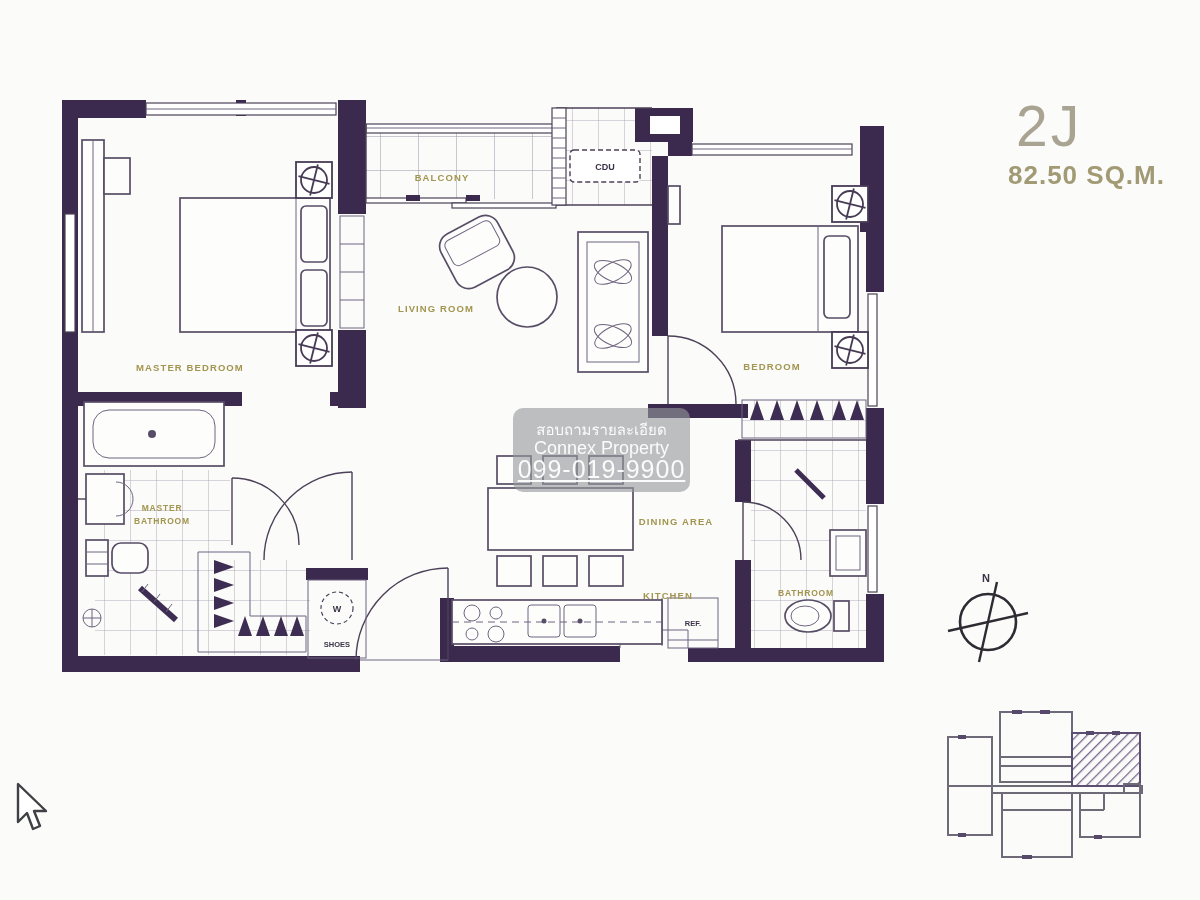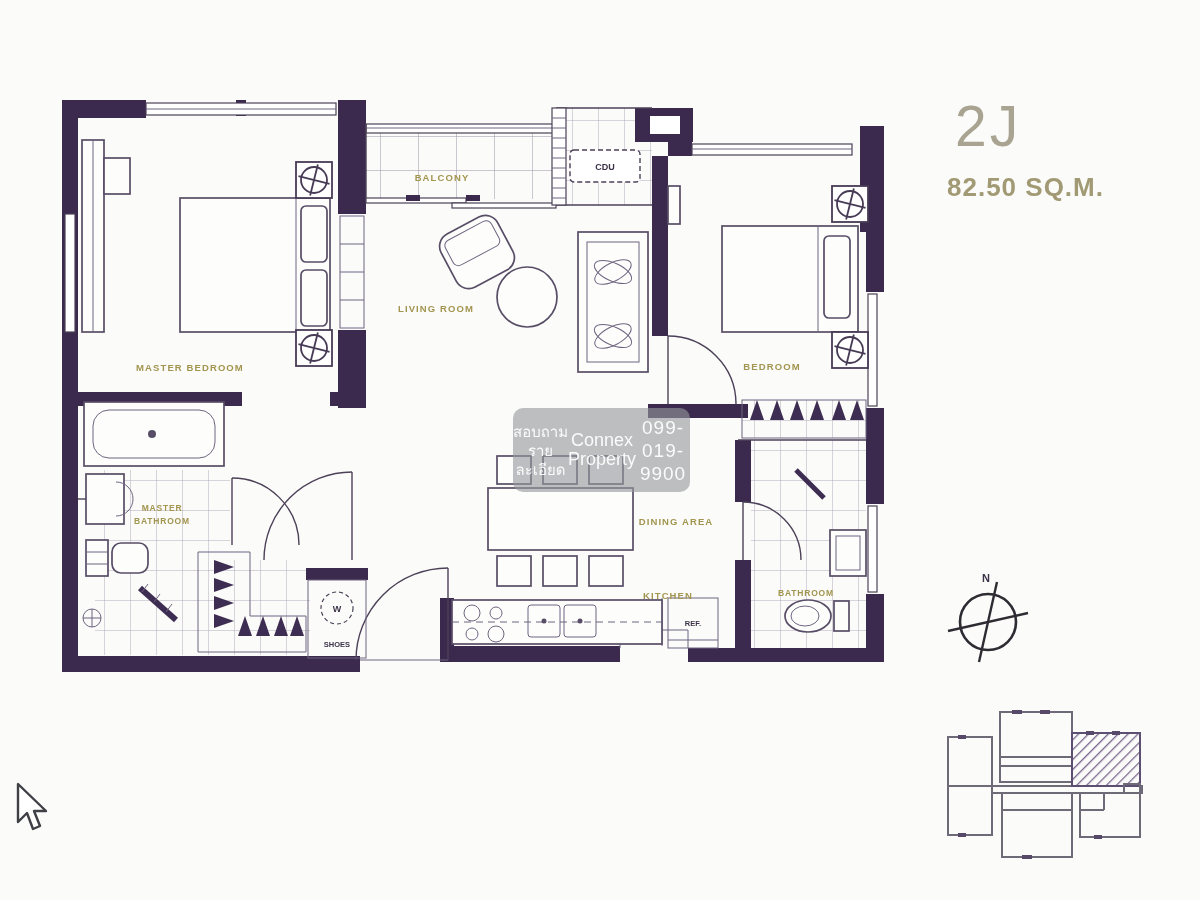"2J" .titleblock { left: 947px -> 1008px }
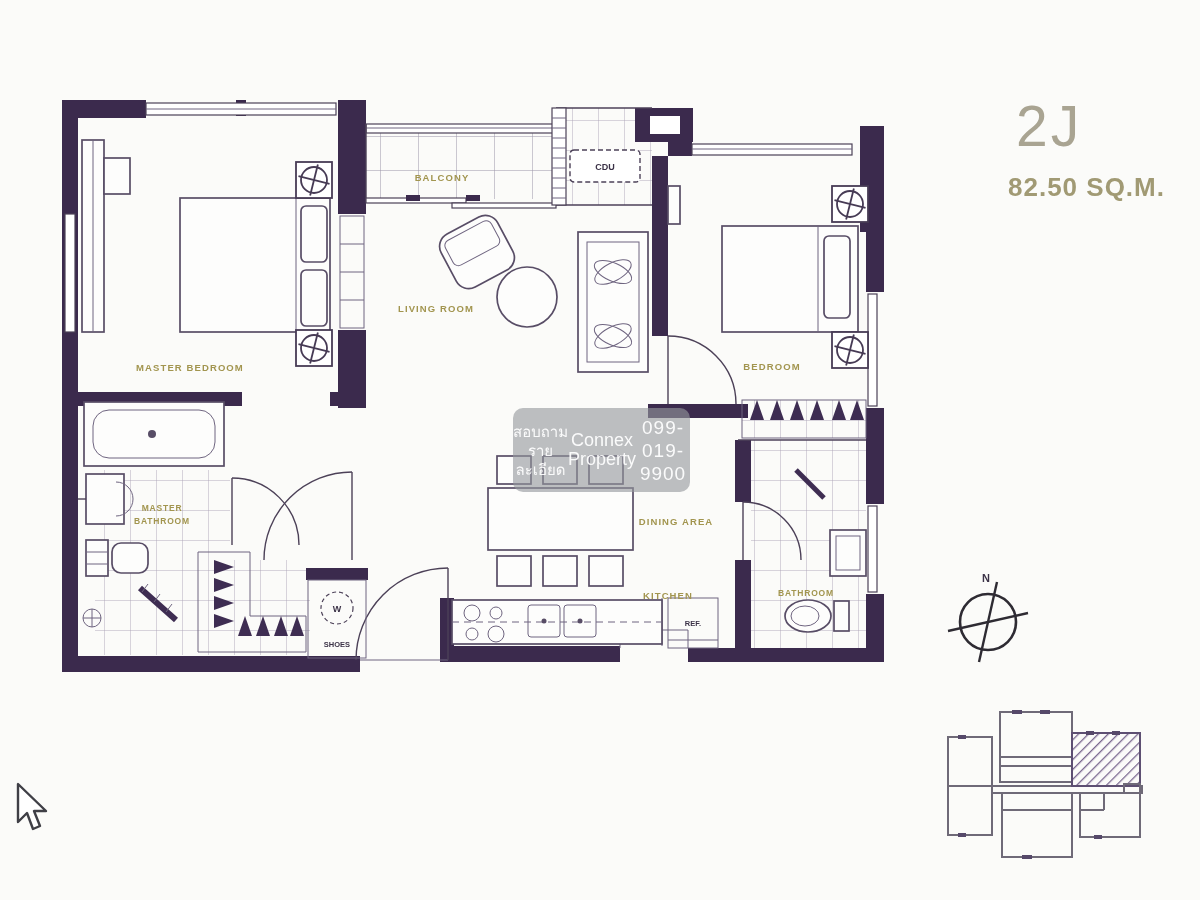"82.50 SQ.M." .titleblock .area { margin-top: 16px -> 4px }
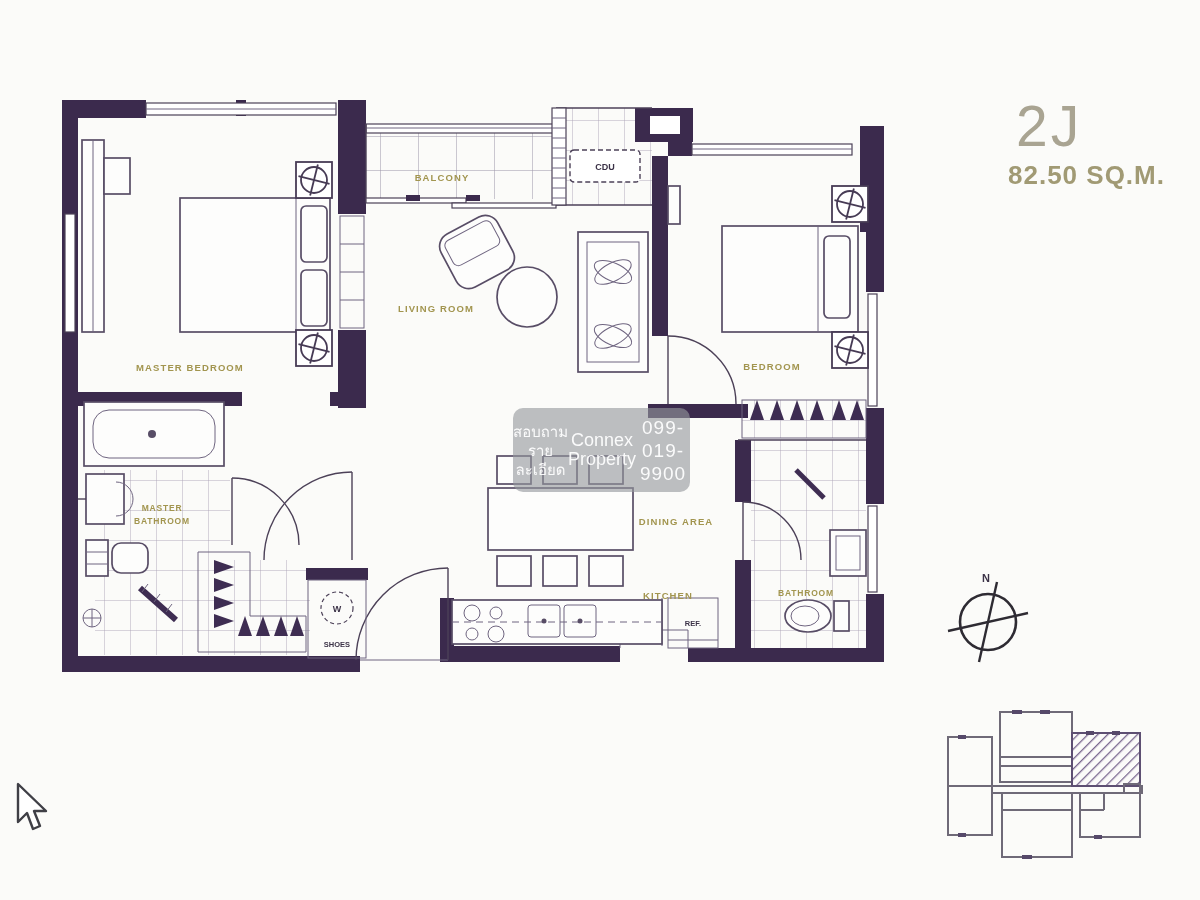"สอบถามรายละเอียด" .watermark { flex-direction: row -> column }
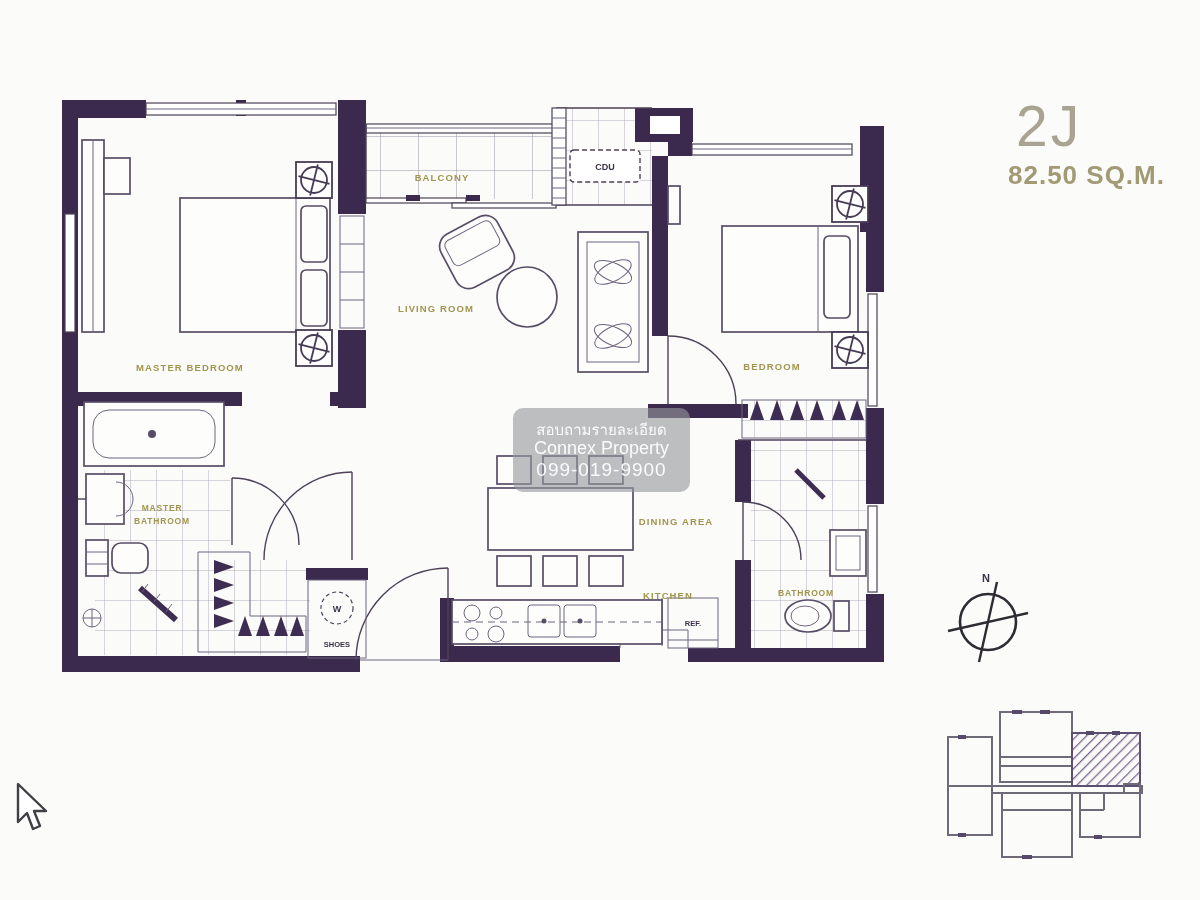"099-019-9900" .watermark .w3 { font-size: 19px -> 25px; text-decoration: none -> underline }
